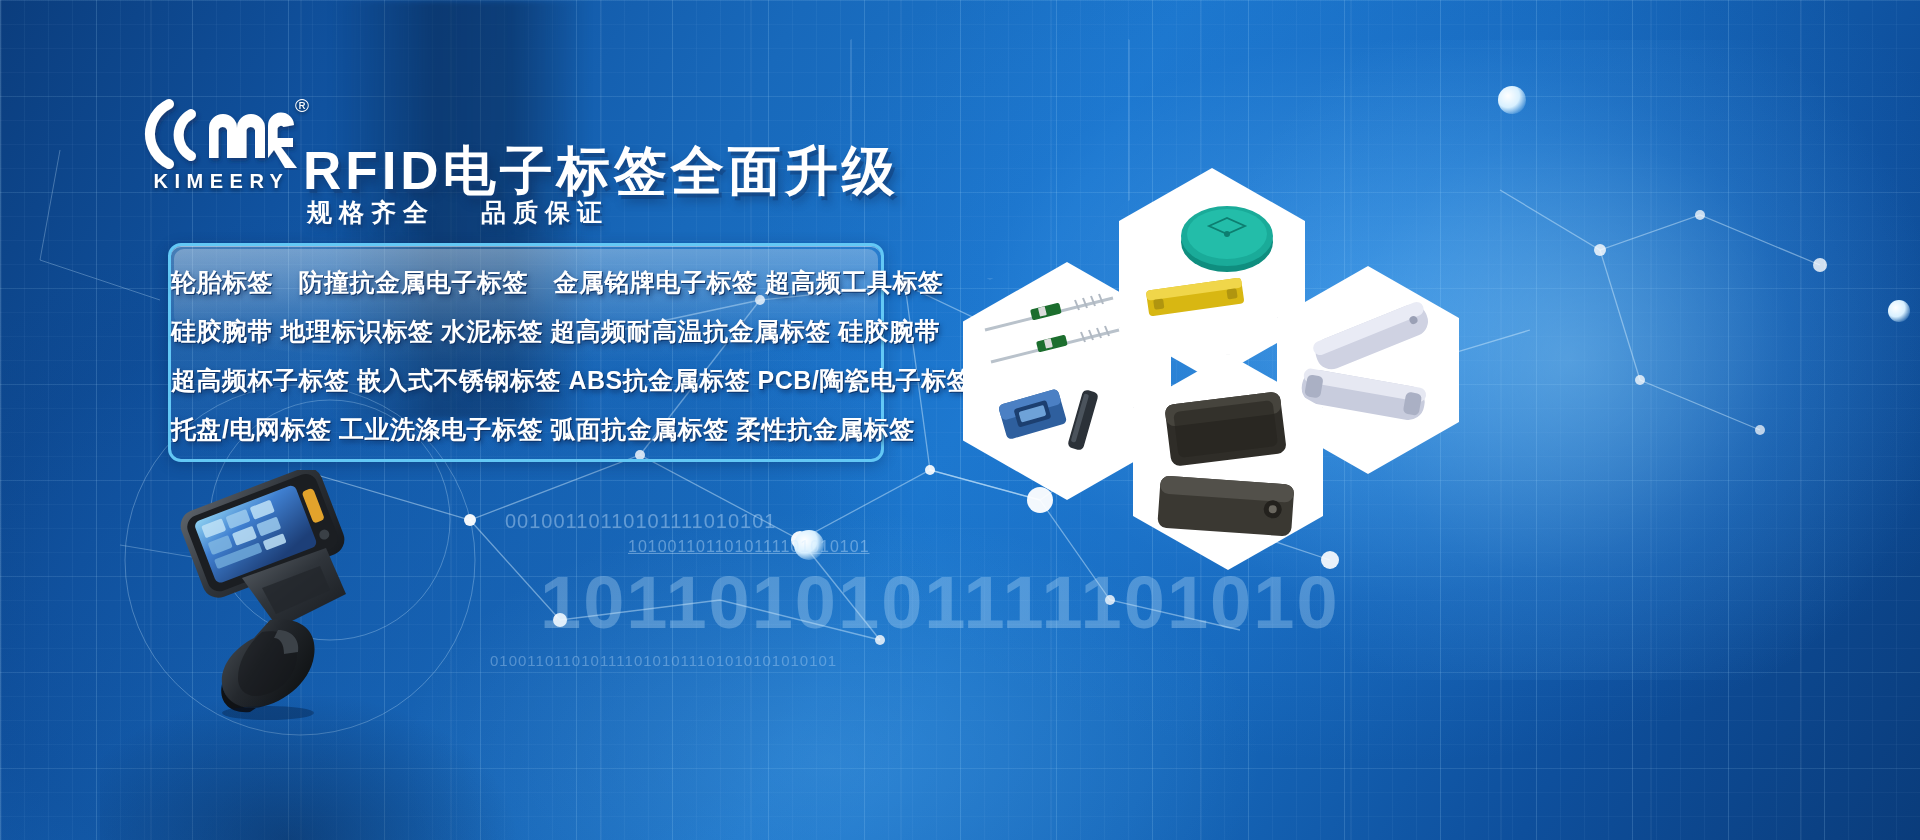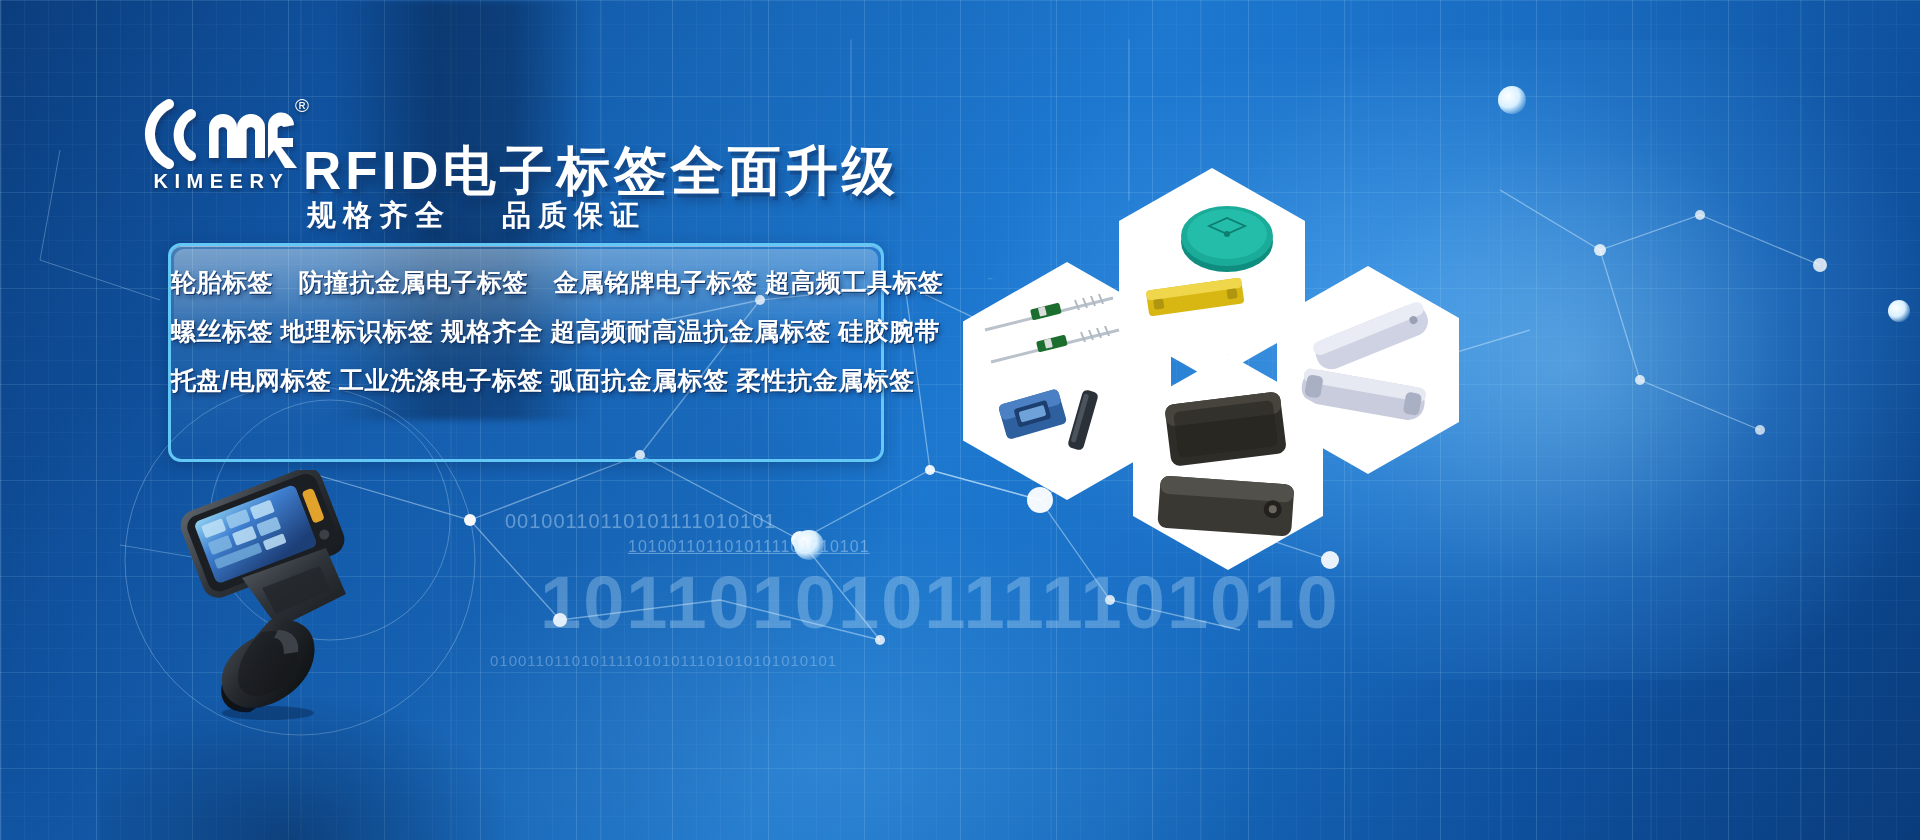"规格齐全 品质保证" #subtitle { font-size: 29px -> 25px }
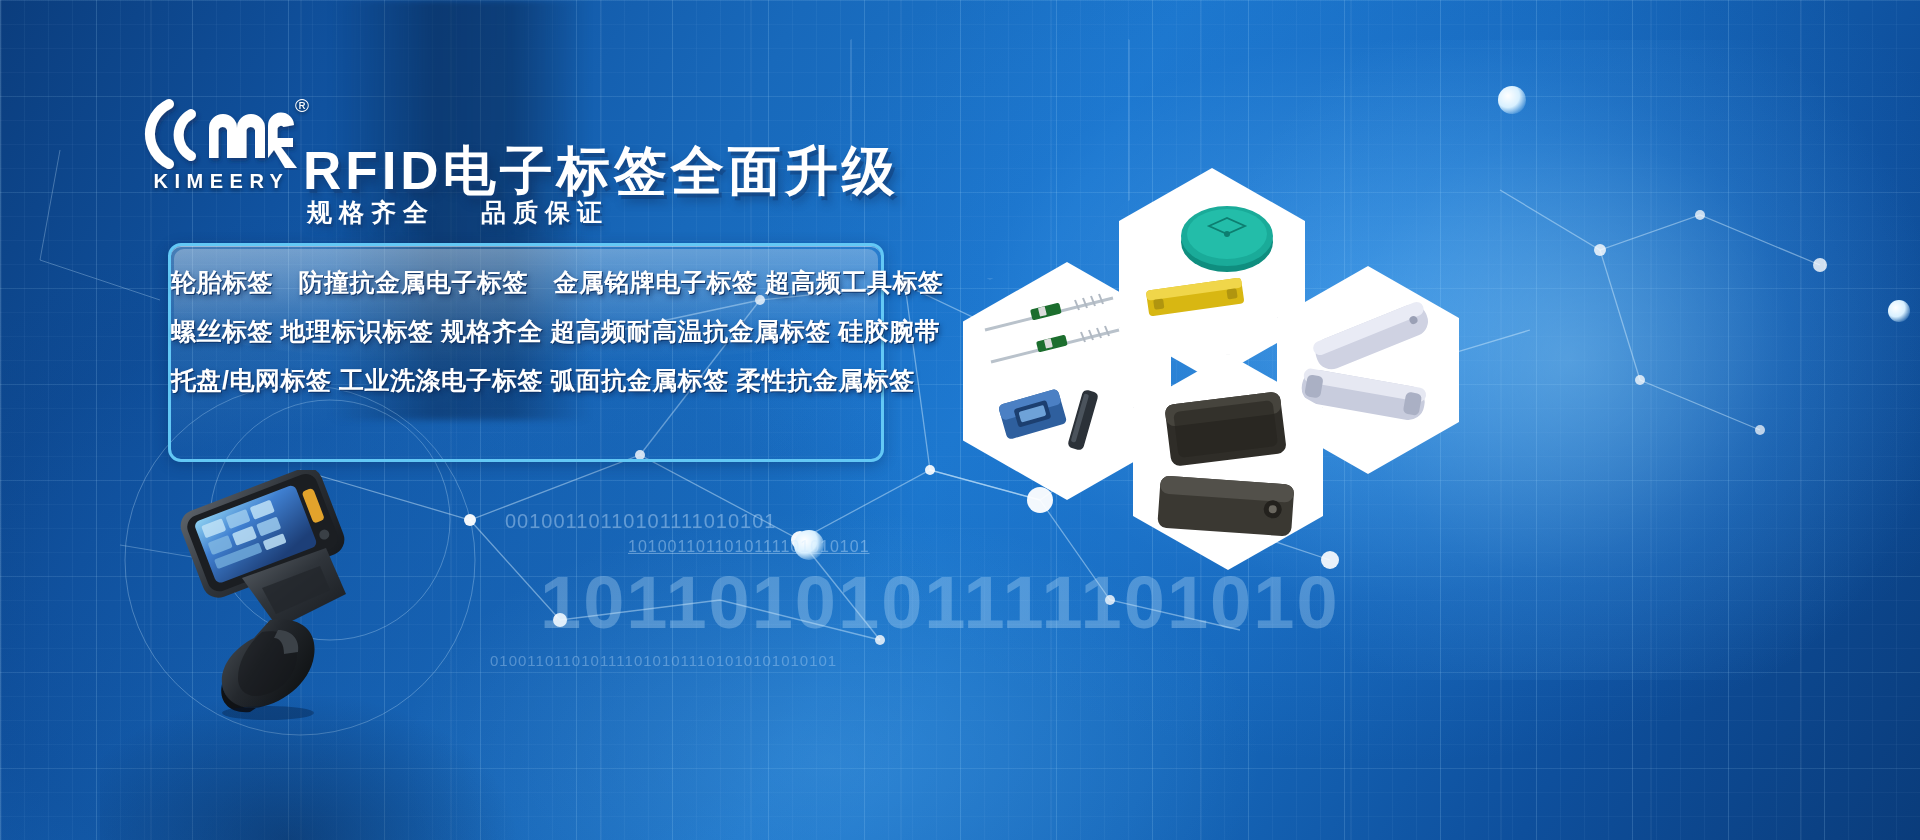"螺丝标签 地理标识标签 规格齐全 超高频耐高温抗金属标签 硅胶腕带" div.list-row { text: 螺丝标签 地理标识标签 规格齐全 -> 硅胶腕带 地理标识标签 水泥标签 }
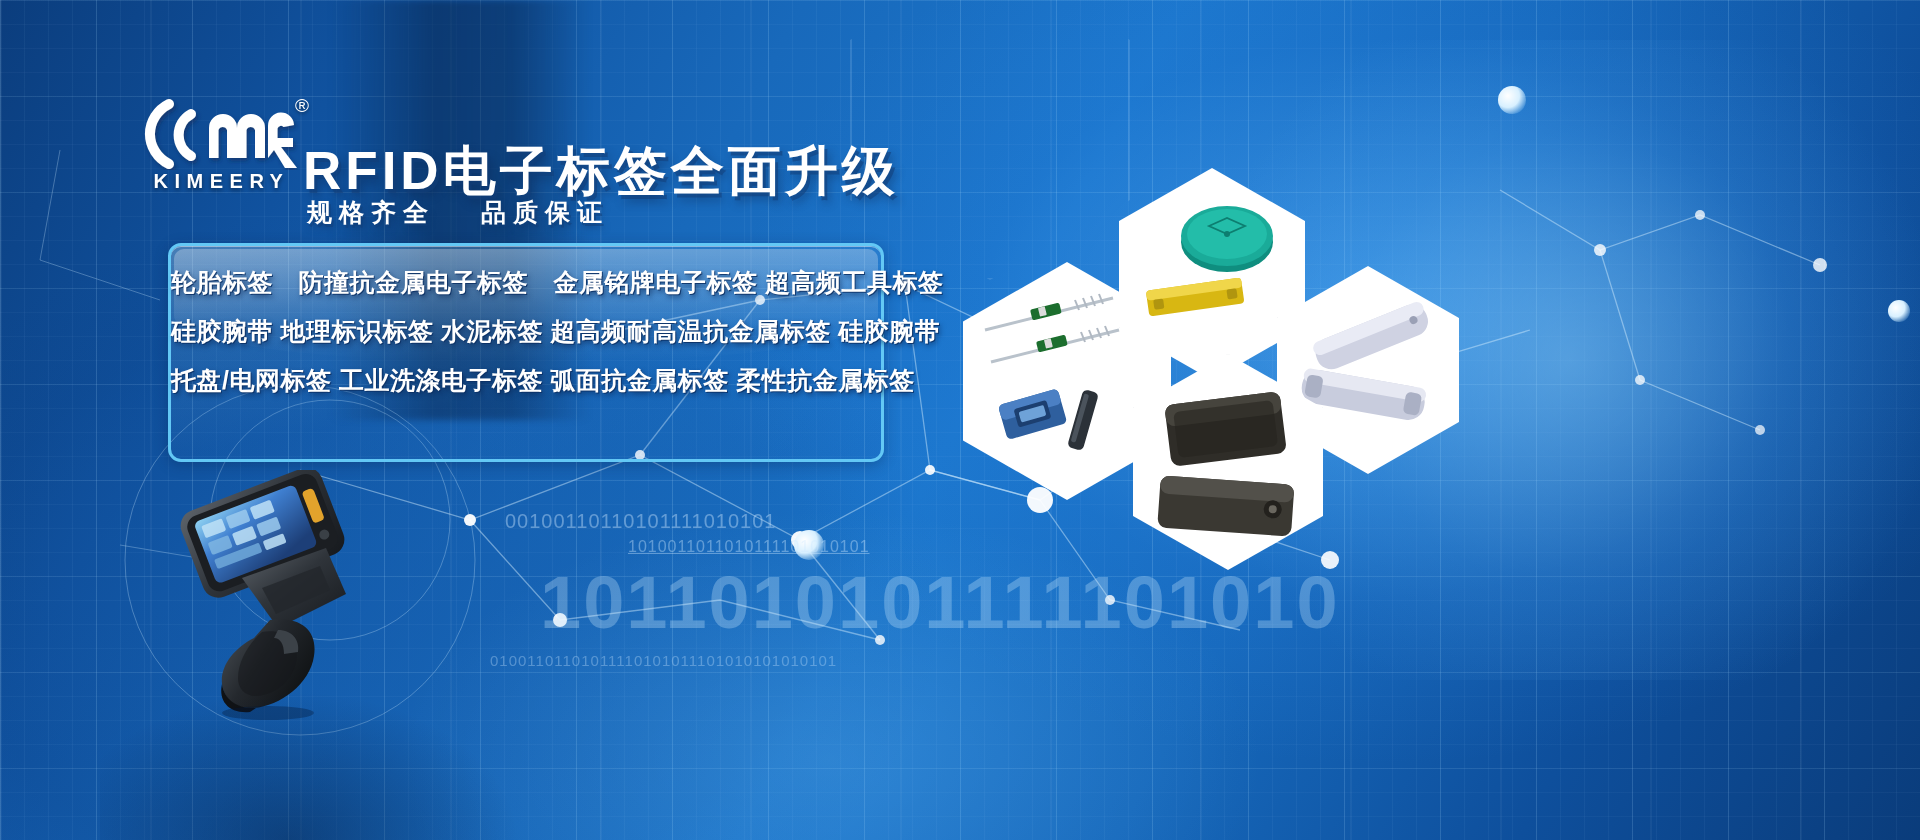"超高频杯子标签 嵌入式不锈钢标签 ABS抗金属标签 PCB/陶瓷电子标签" div.list-row { html: none -> <div>超高频杯子标签 嵌入式不锈钢标签 ABS抗金属标签 PCB/陶瓷电子标签</div> }
